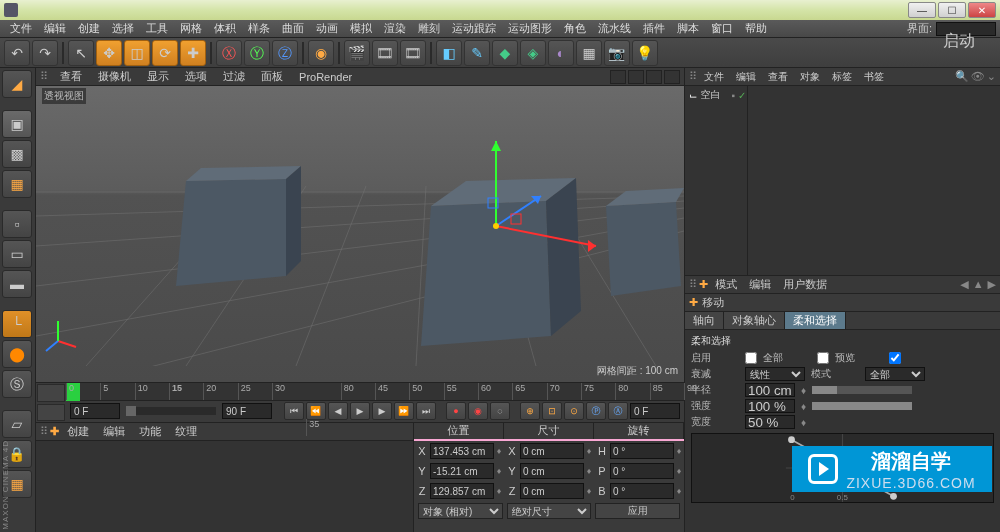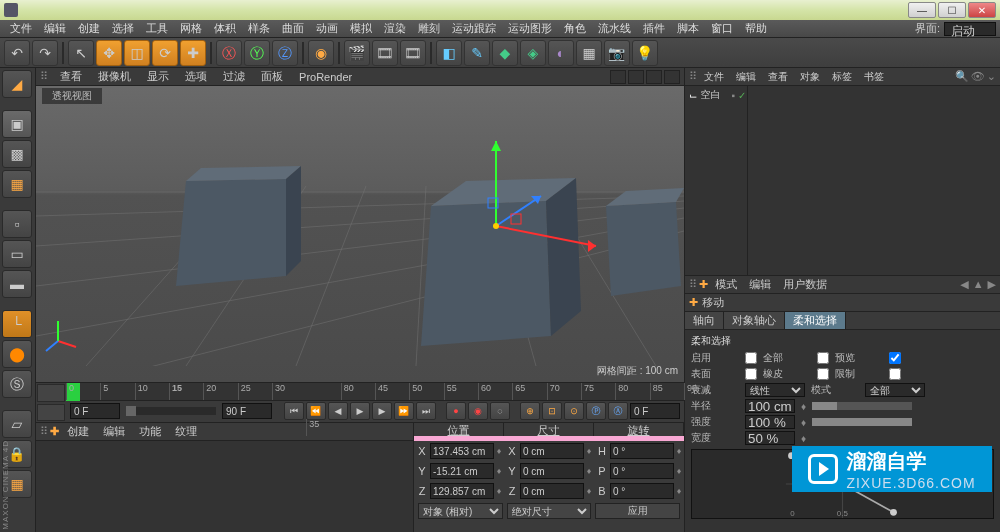"启动" .menubar .rselect { font-size: 12px -> 16px; padding: 0 20px 0 6px -> 8px 20px 0 6px }
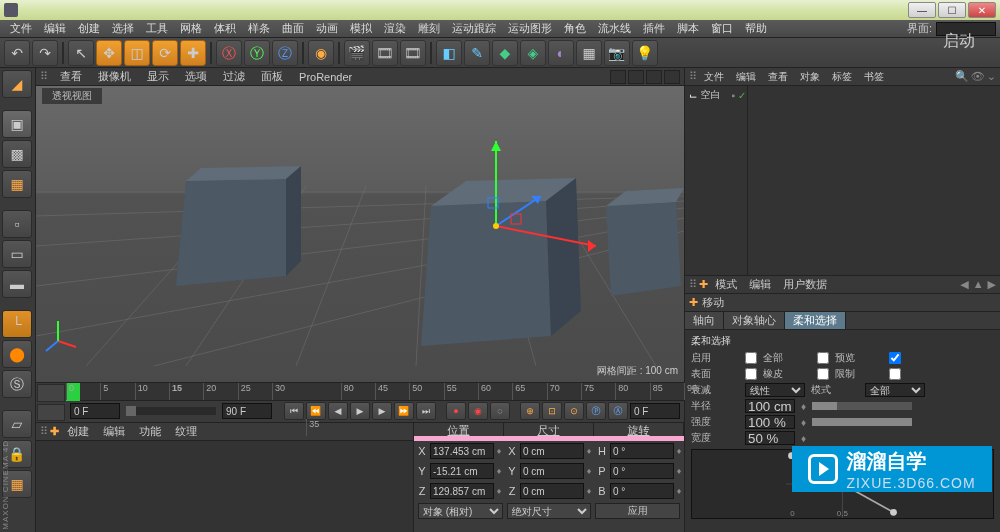"透视视图" .vplabel { padding: 1px 10px -> 1px 2px }
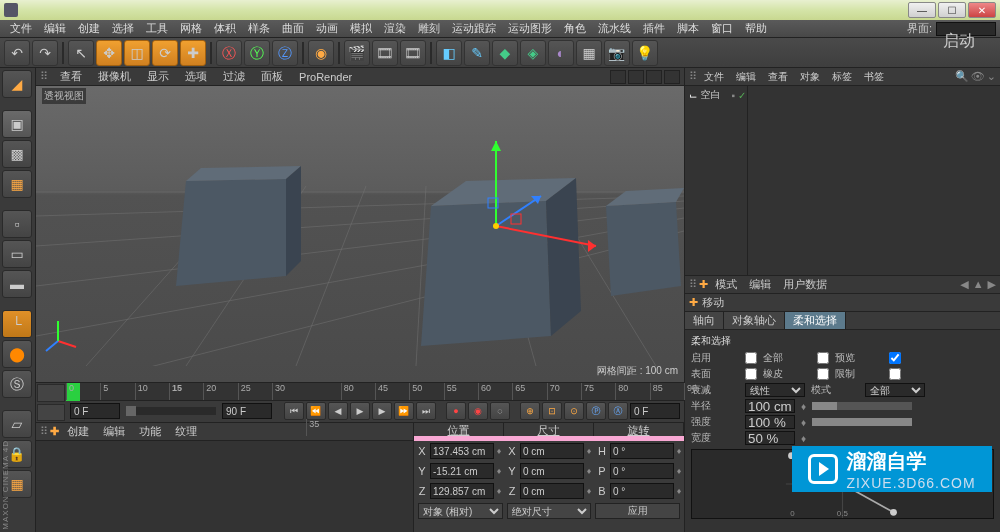"表面" div.attr-row { html: <div> <span>表面</span> <input> <span>橡皮</span> <input> <span>限制</span> <input> </div> -> none }
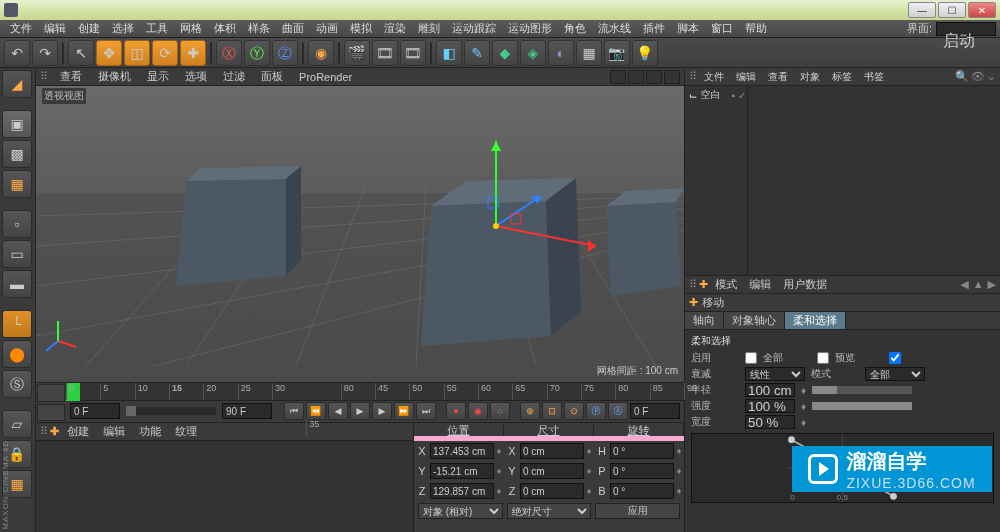"位置" .coord-head { border-bottom: 5px solid #f9a8d4 -> 2px solid #f9a8d4; text-decoration: underline -> none }
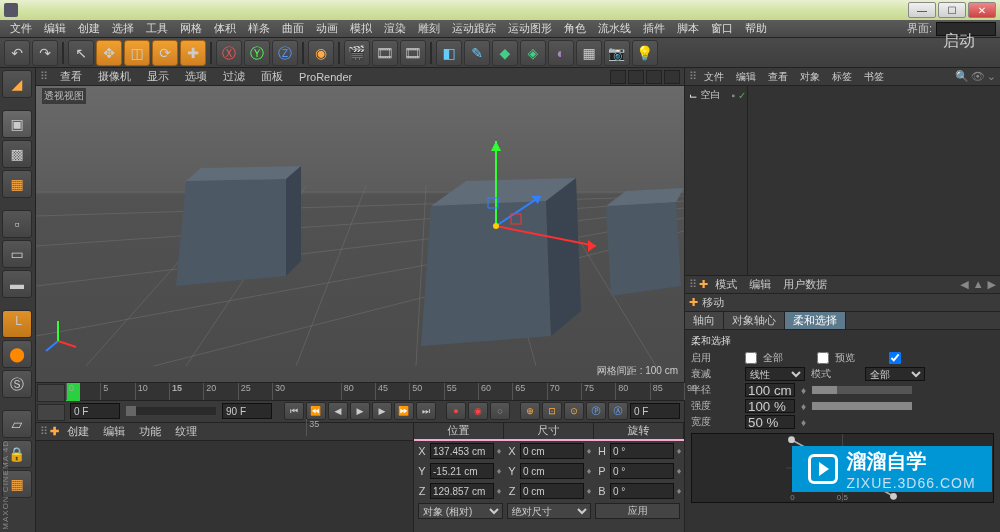"溜溜自学" .watermark { text-align: none -> center }
